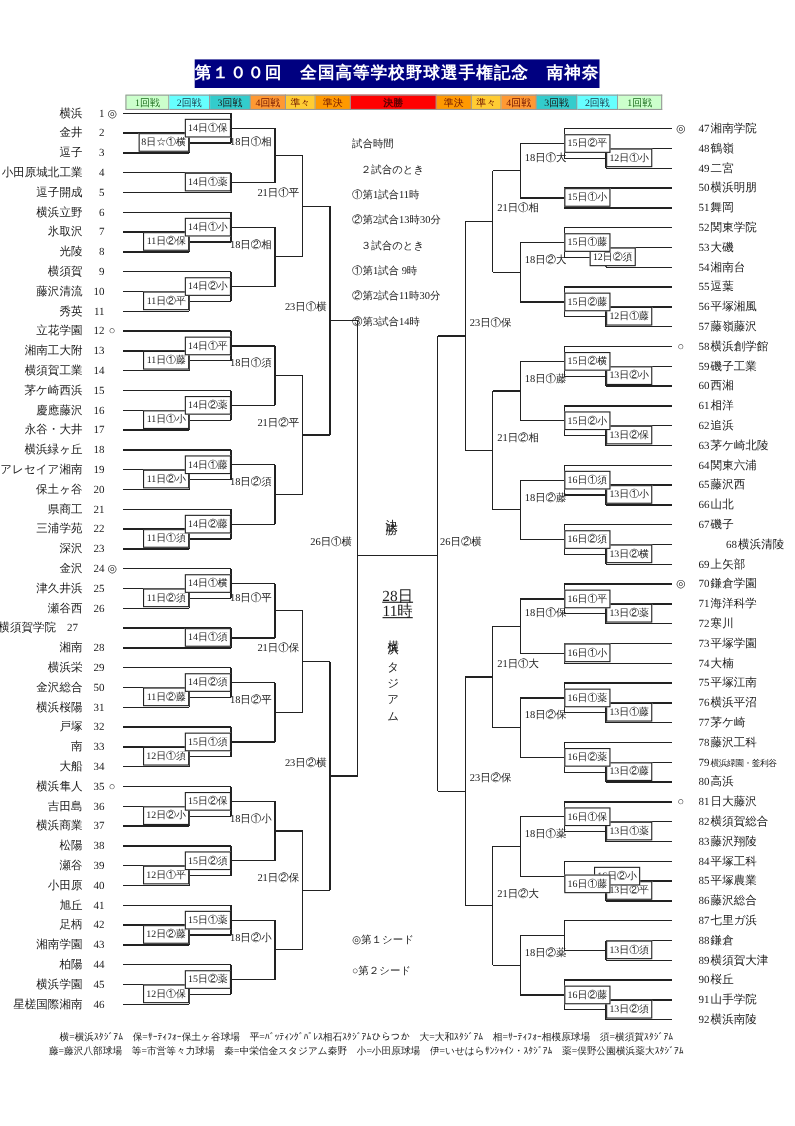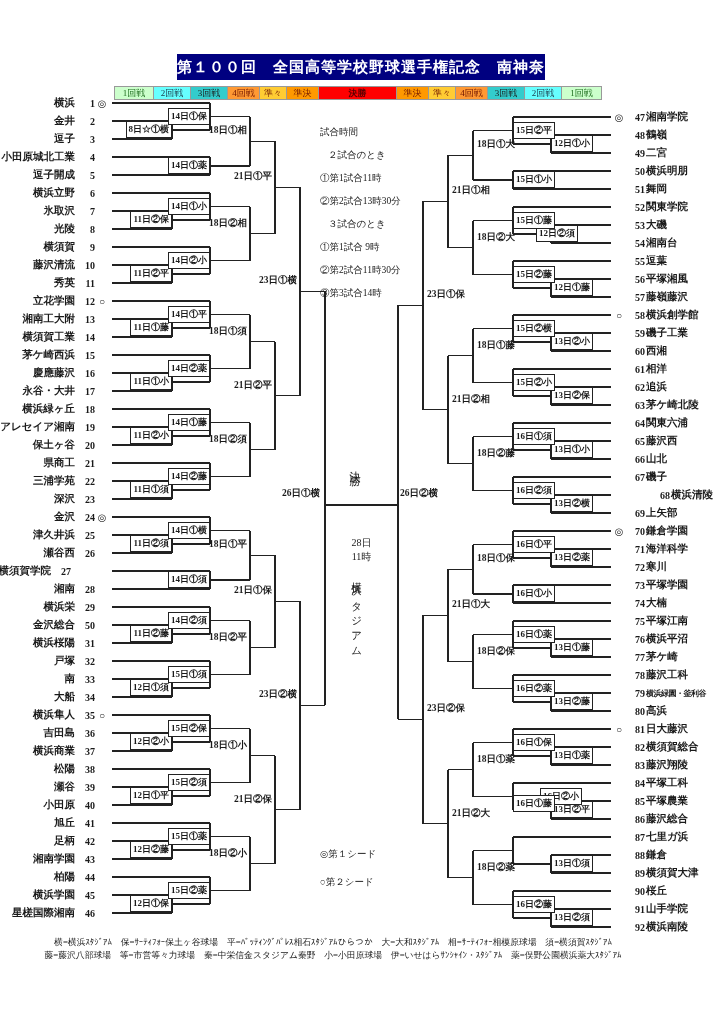"横浜" .bracket { font-weight: bold -> none }
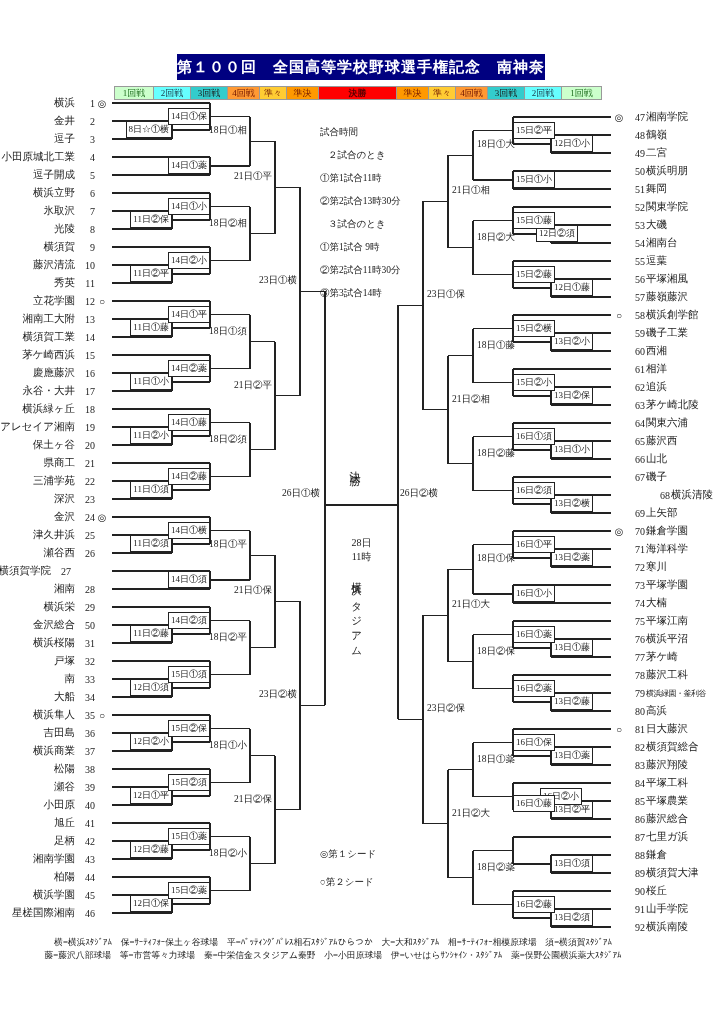"28日" .fdate { font-size: 10px -> 14px; text-decoration: none -> underline }
